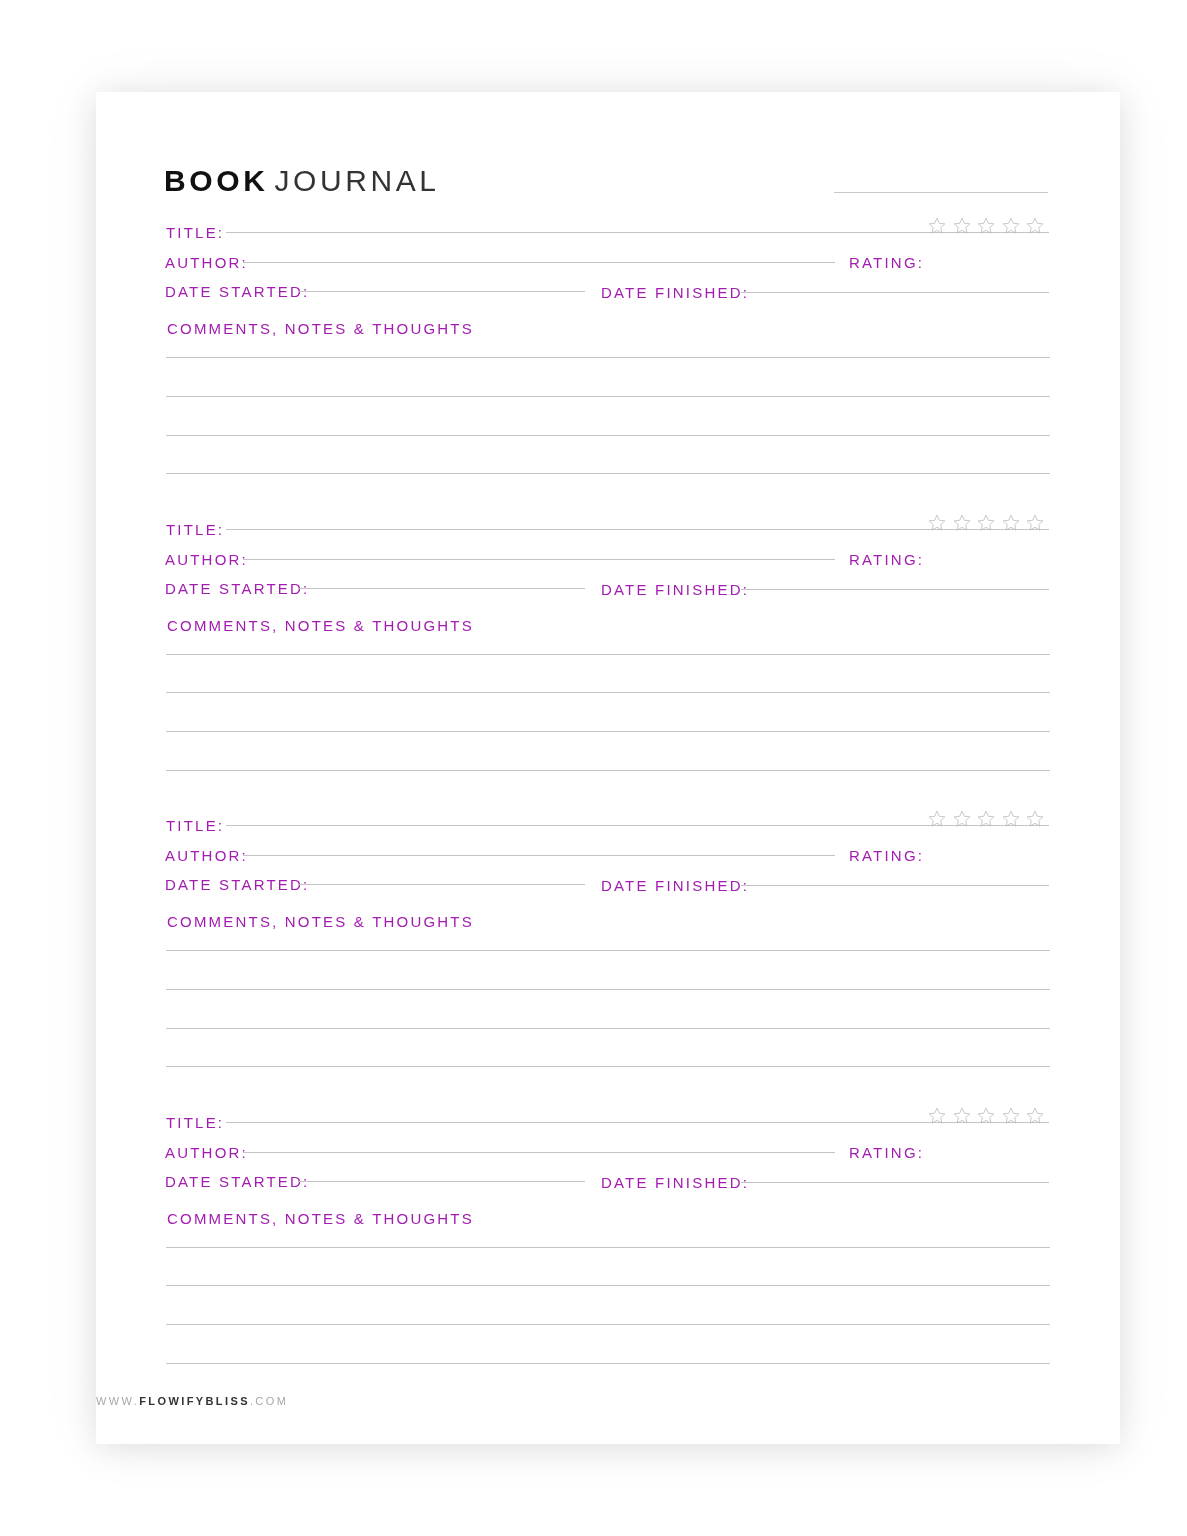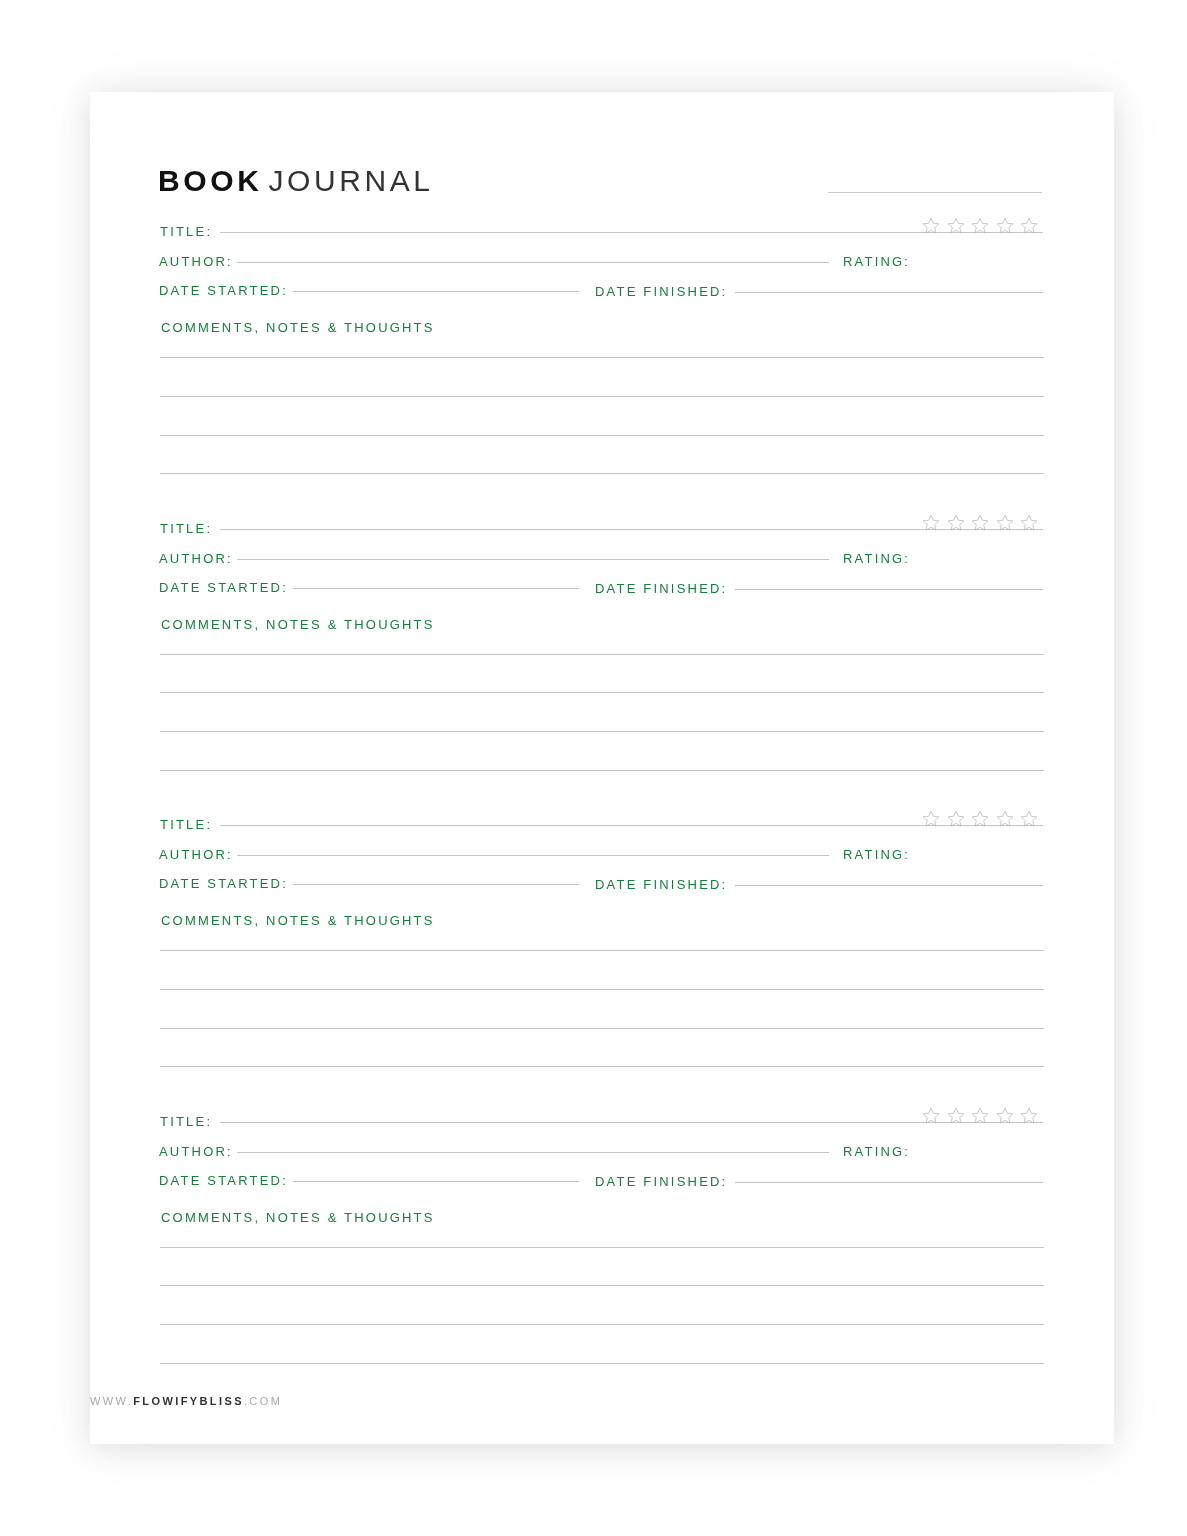"BOOK JOURNAL" .page { left: 90px -> 96px }
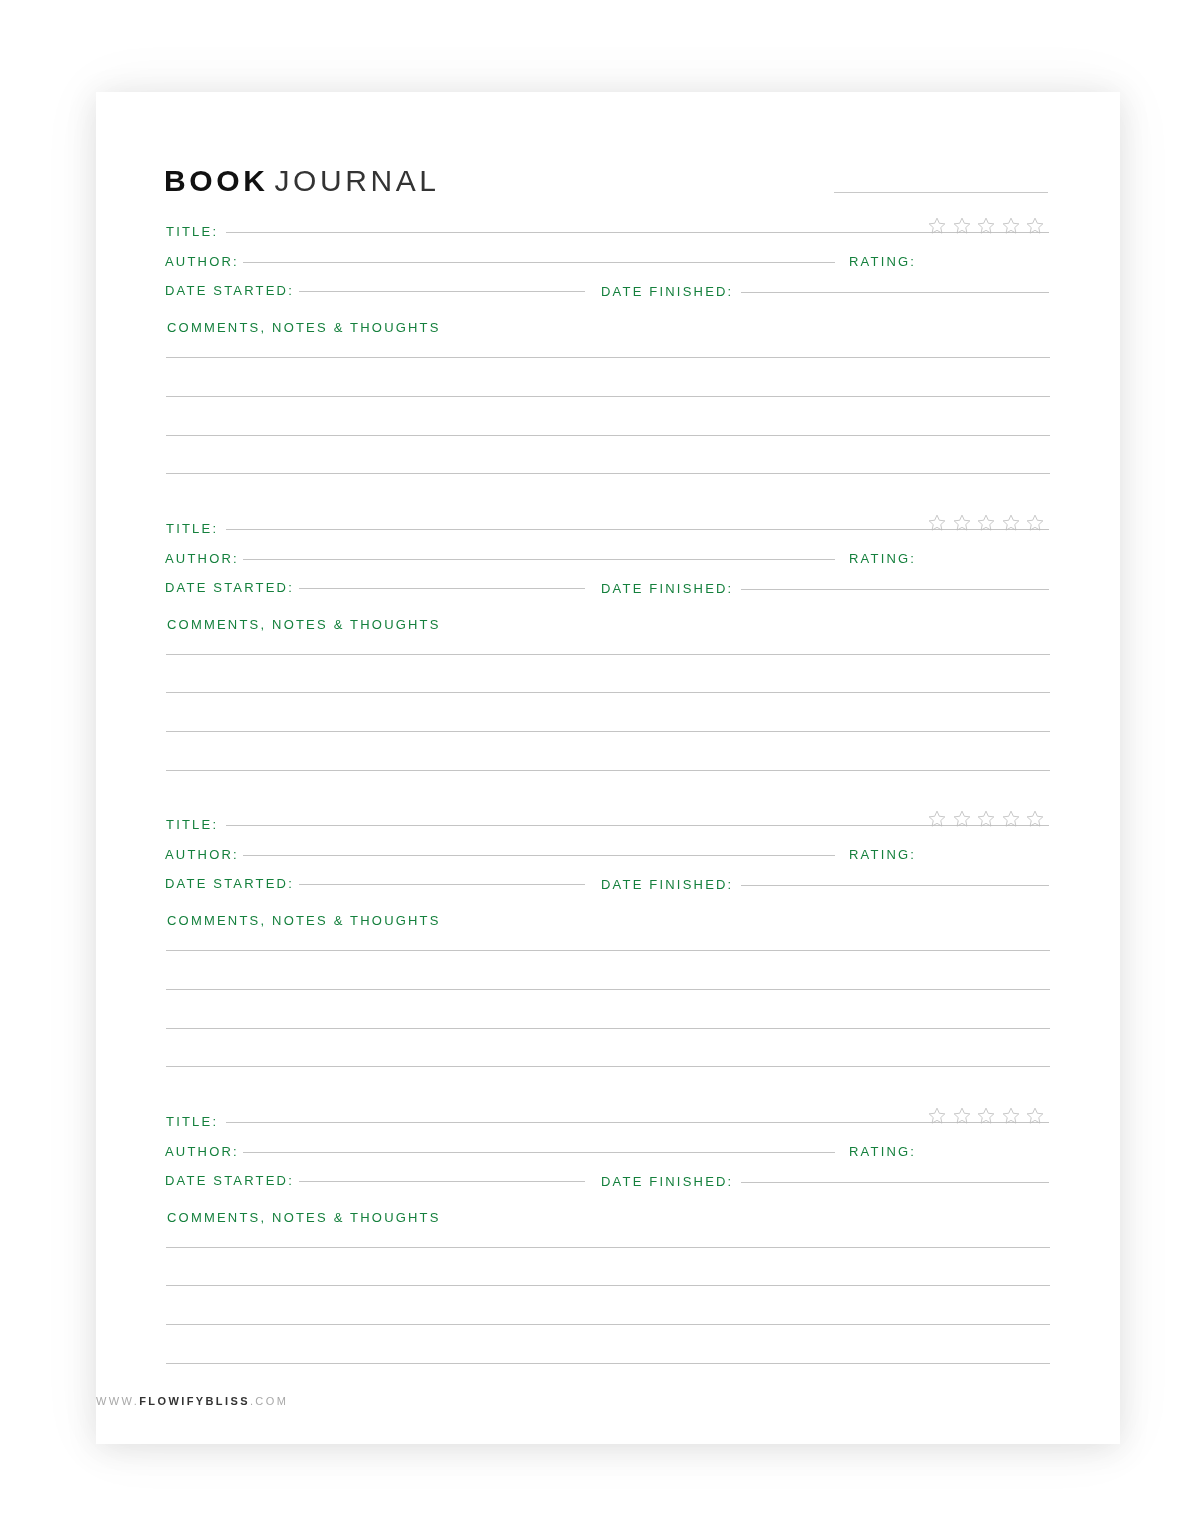"TITLE:" .lbl { color: #15803d -> #a21caf; font-size: 13px -> 15px }
